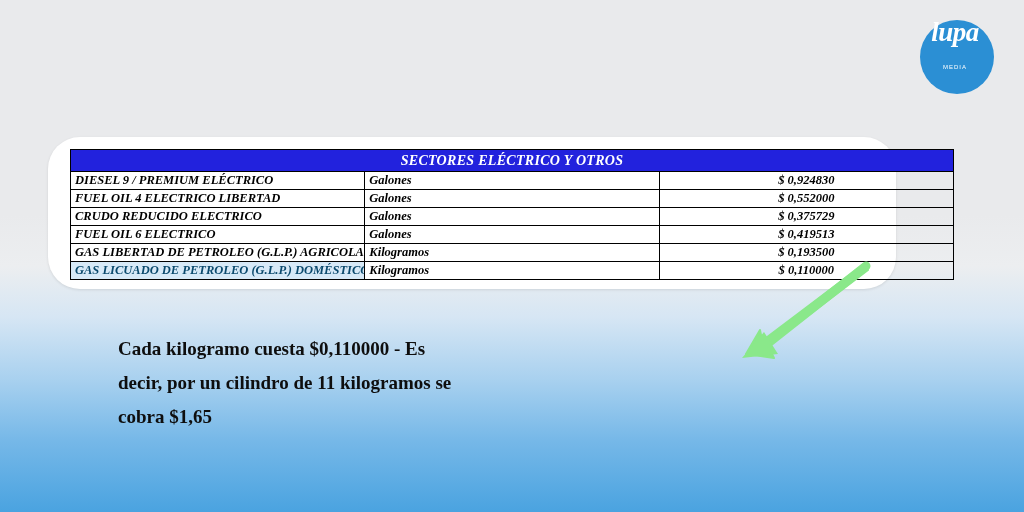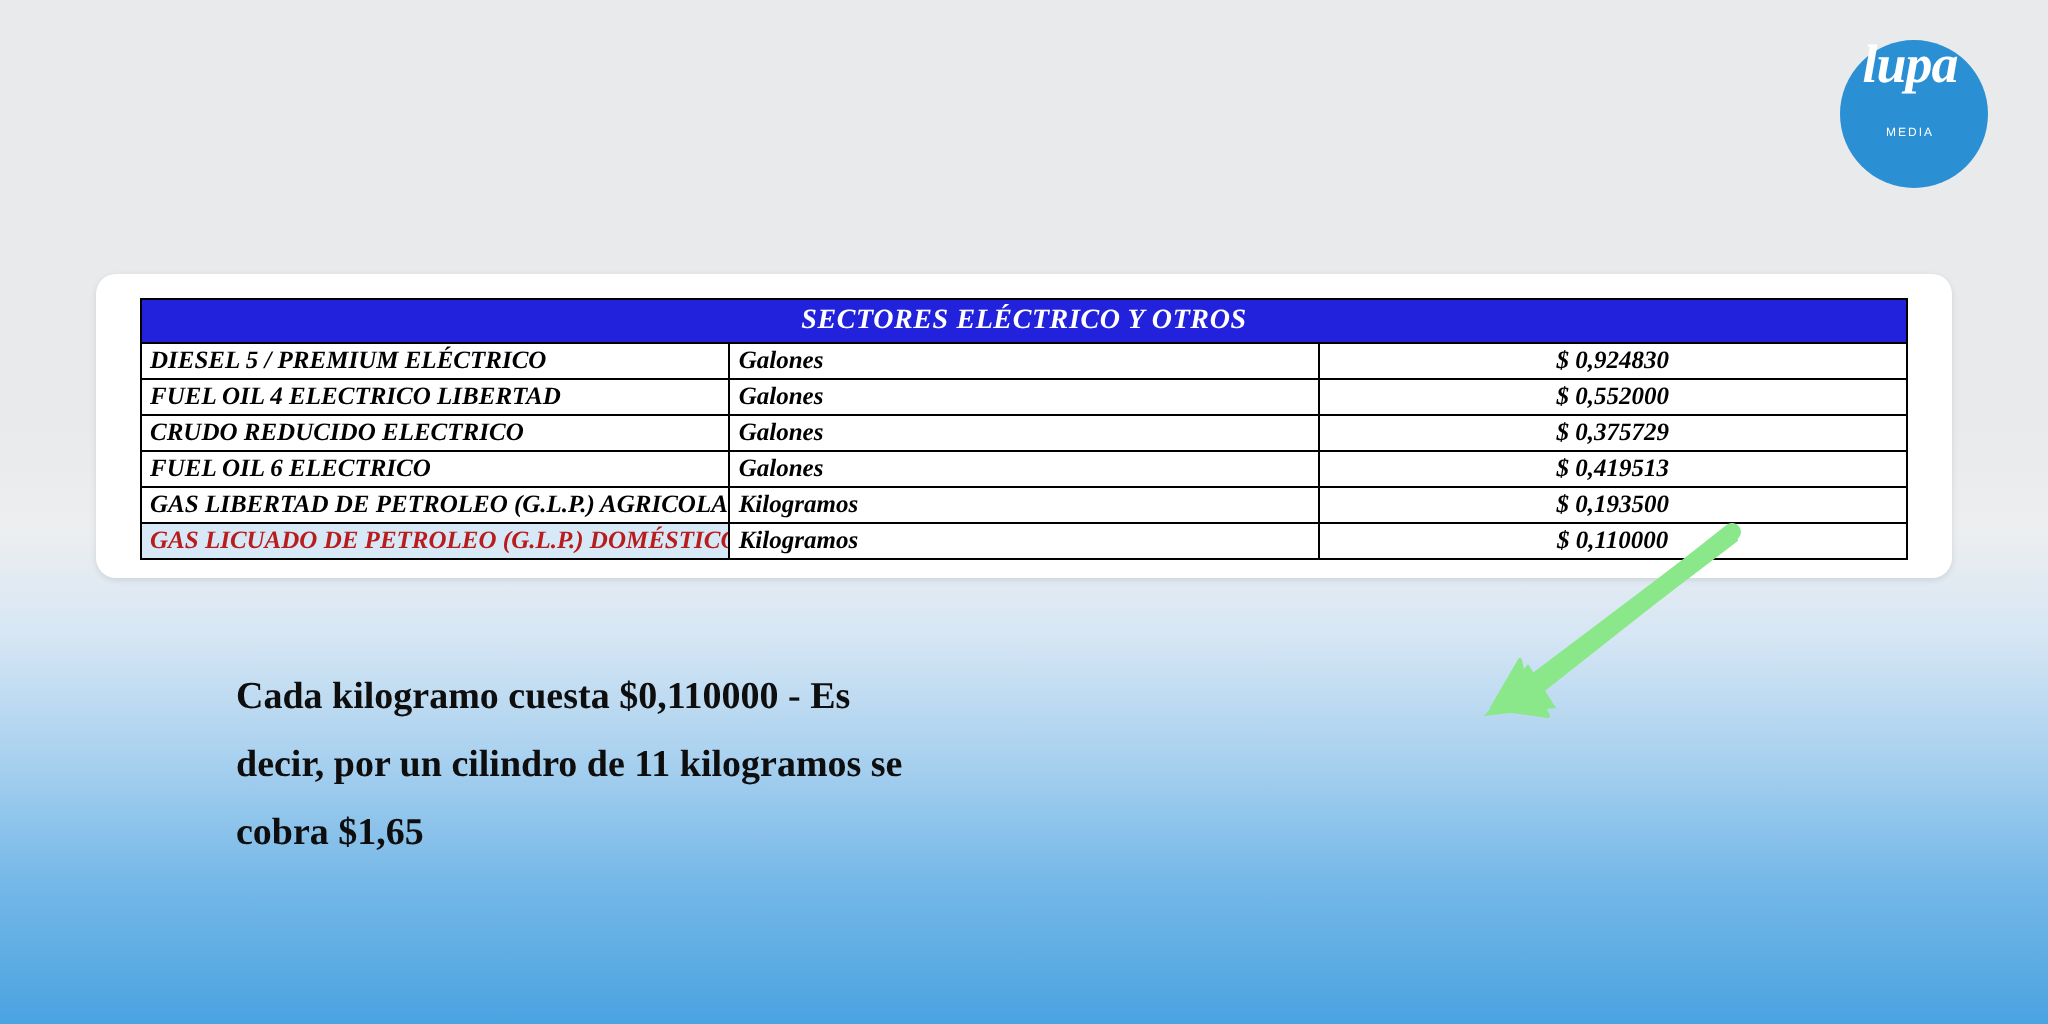"SECTORES ELÉCTRICO Y OTROS" .card { border-radius: 10px -> 32px; width: 928px -> 848px }
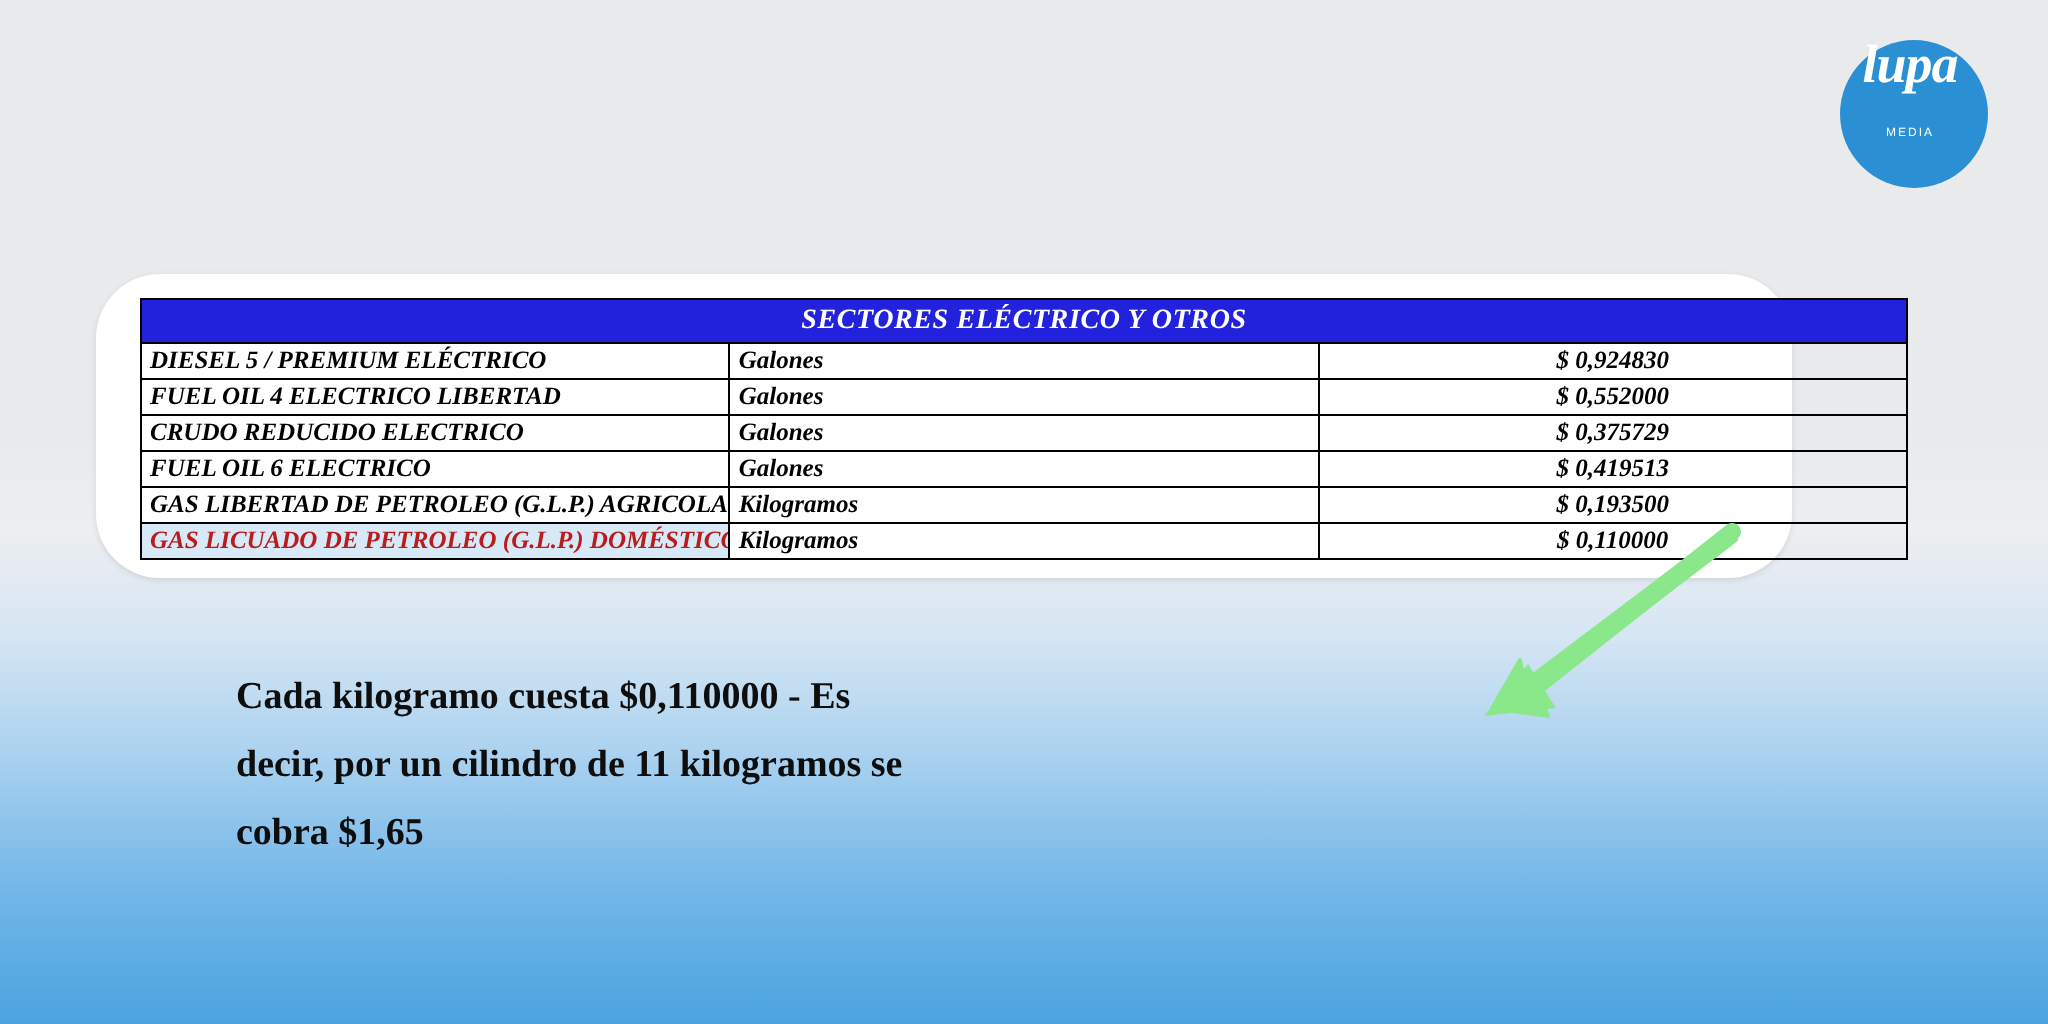"DIESEL 5 / PREMIUM ELÉCTRICO" td.col-name { text: 5 -> 9 }
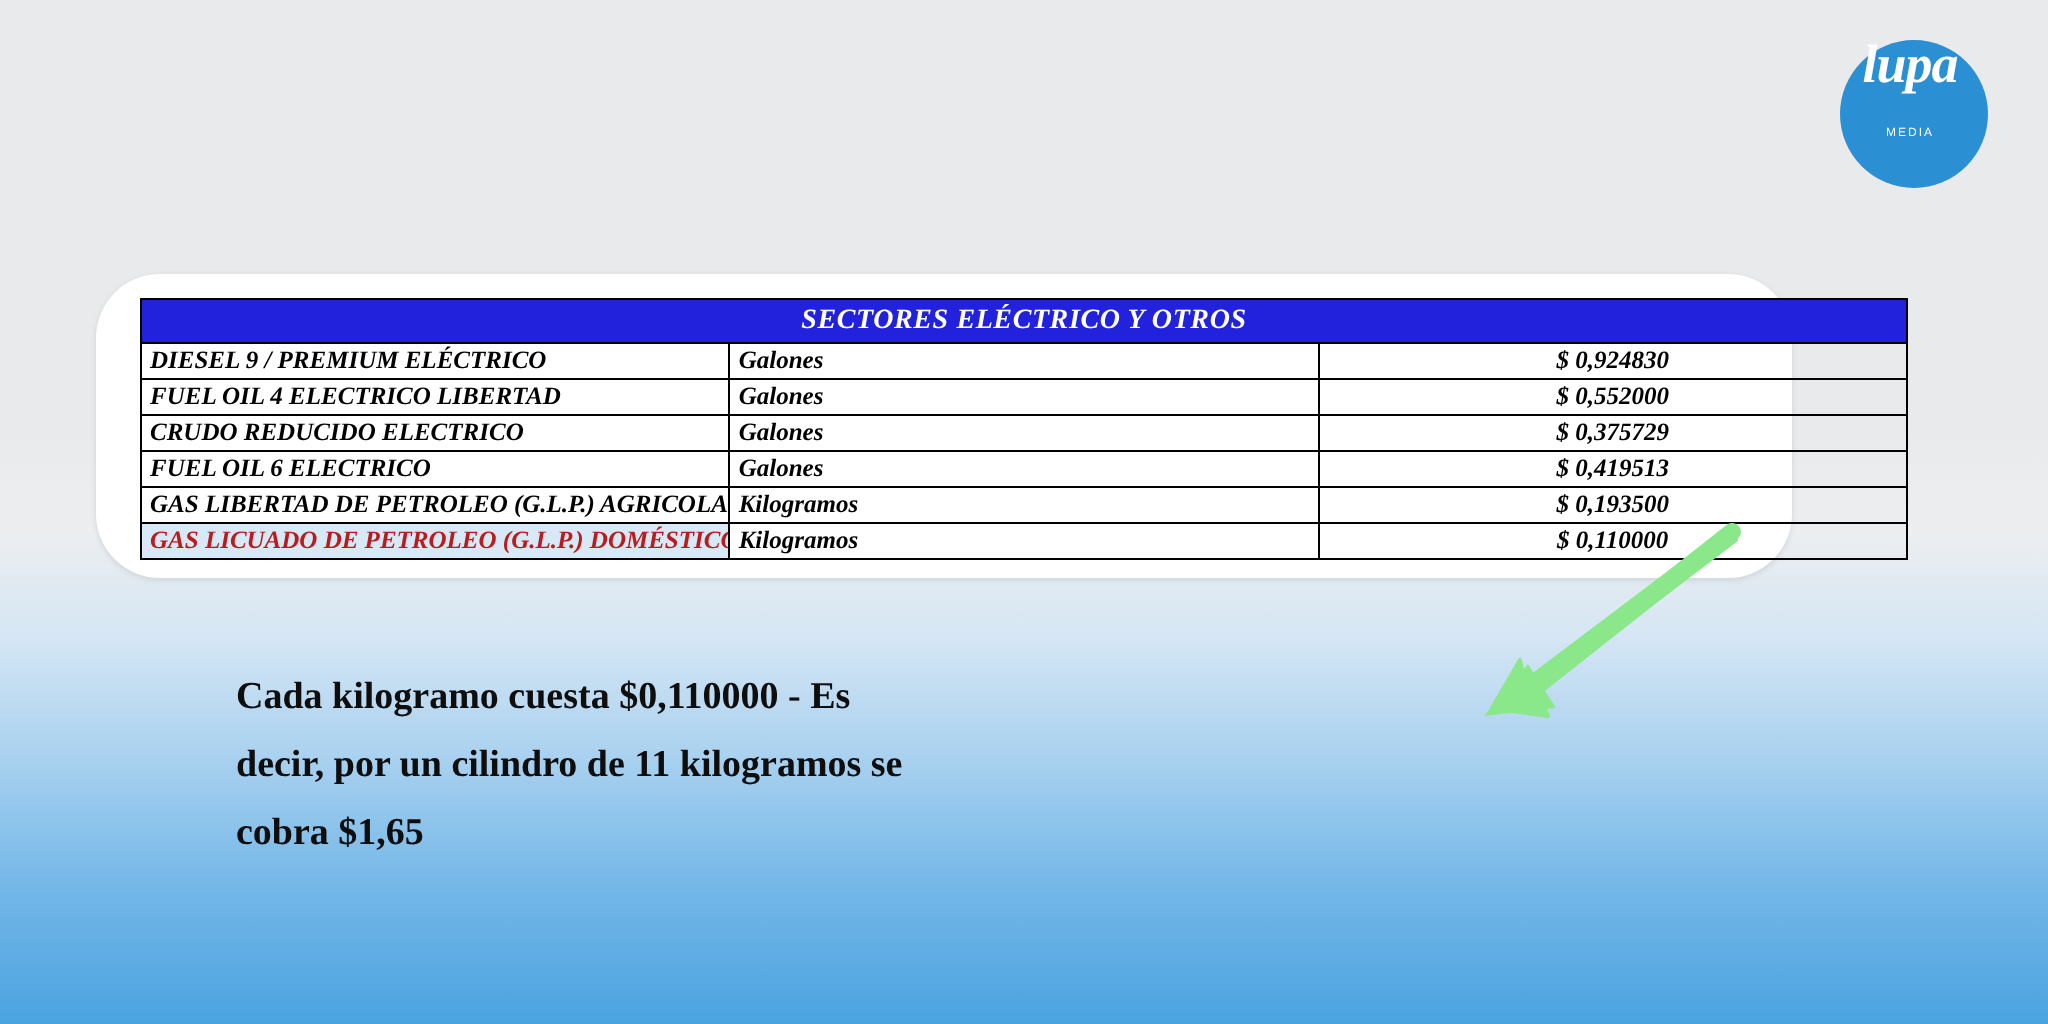"GAS LICUADO DE PETROLEO (G.L.P.)" tr.highlight td.col-name { color: #b91c1c -> #0c4a6e }
